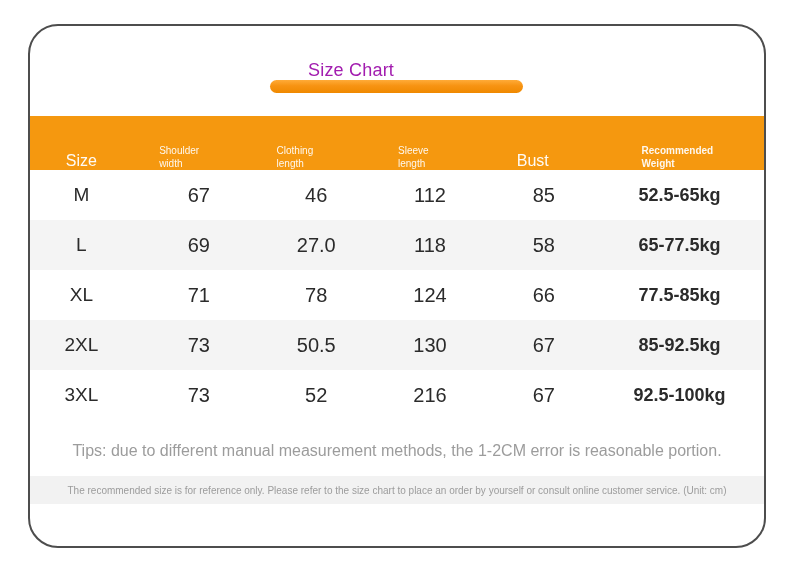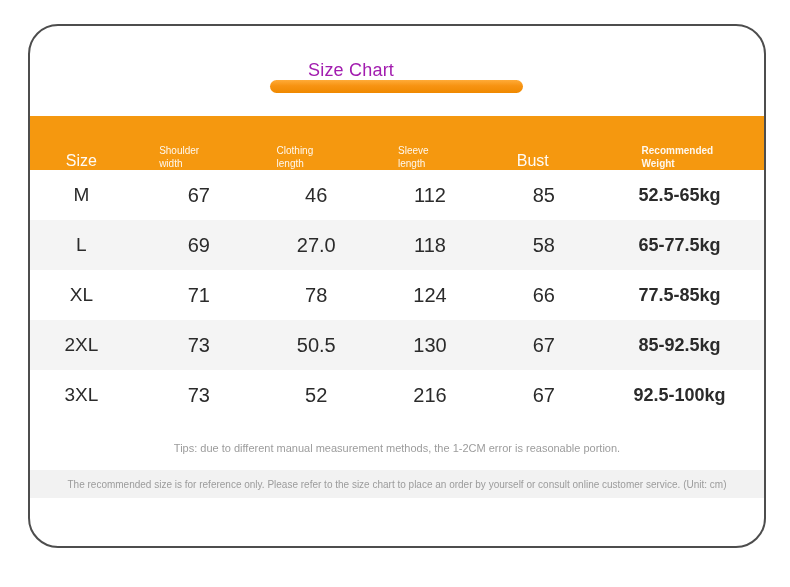"Tips: due to different manual" .tip-line { font-size: 11px -> 16px }
